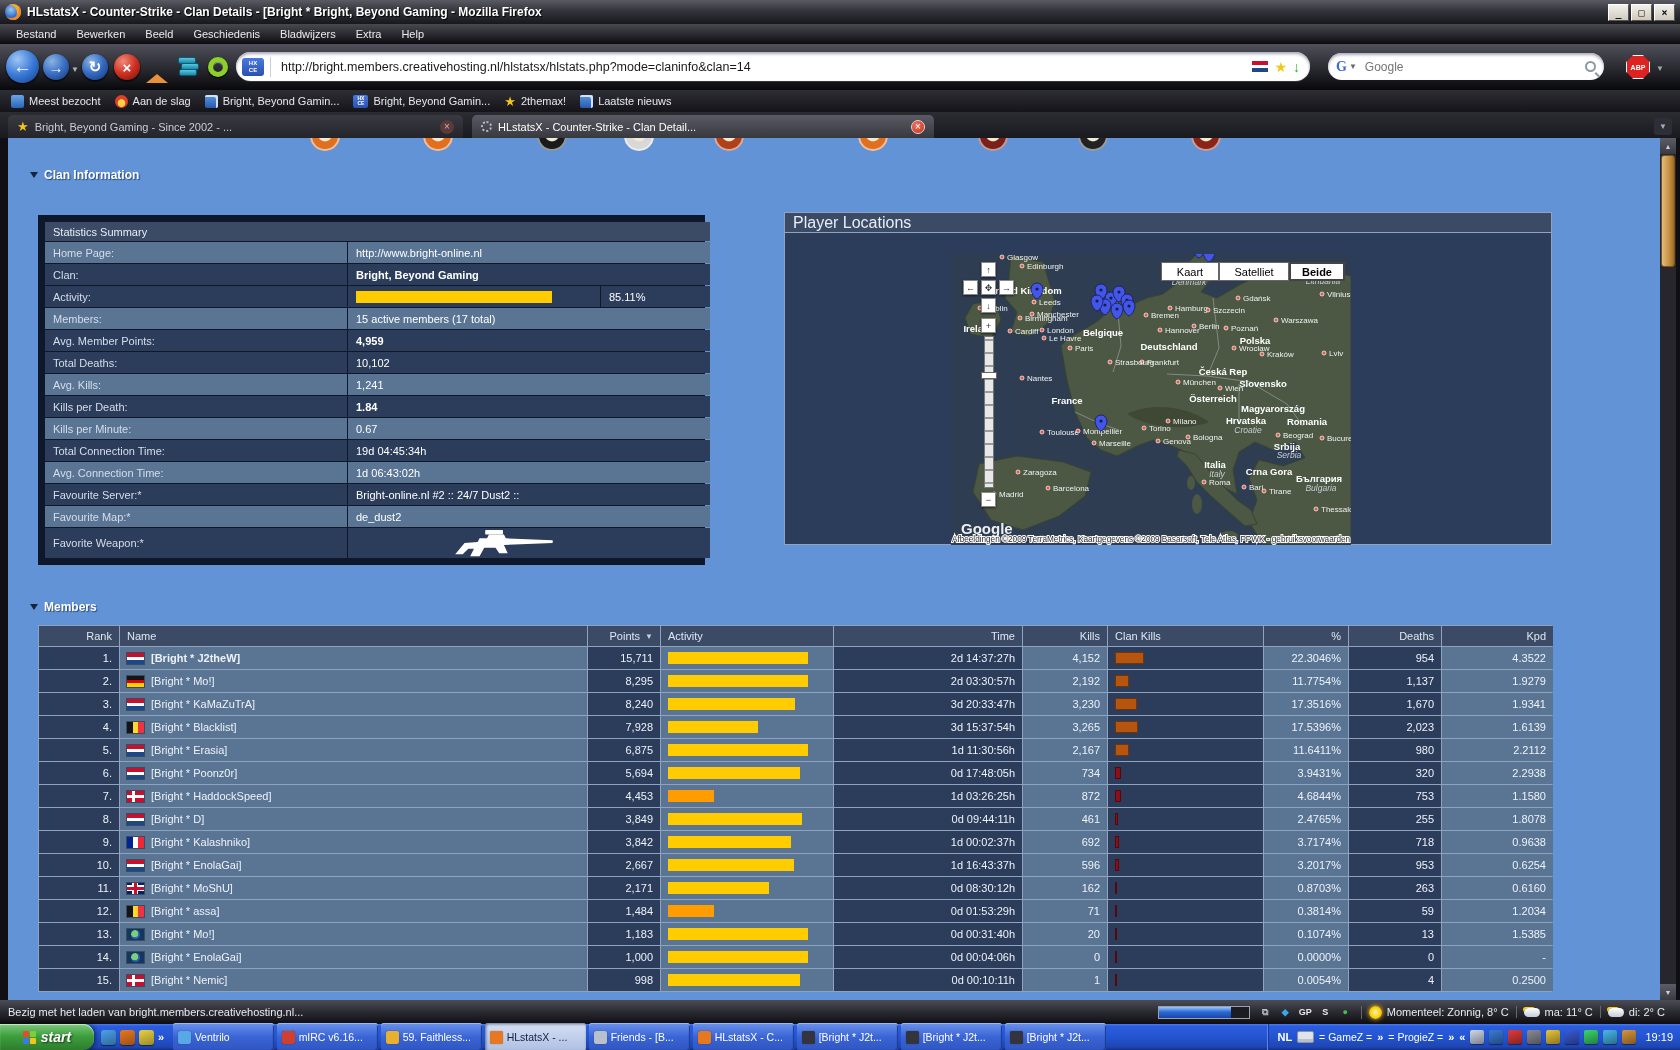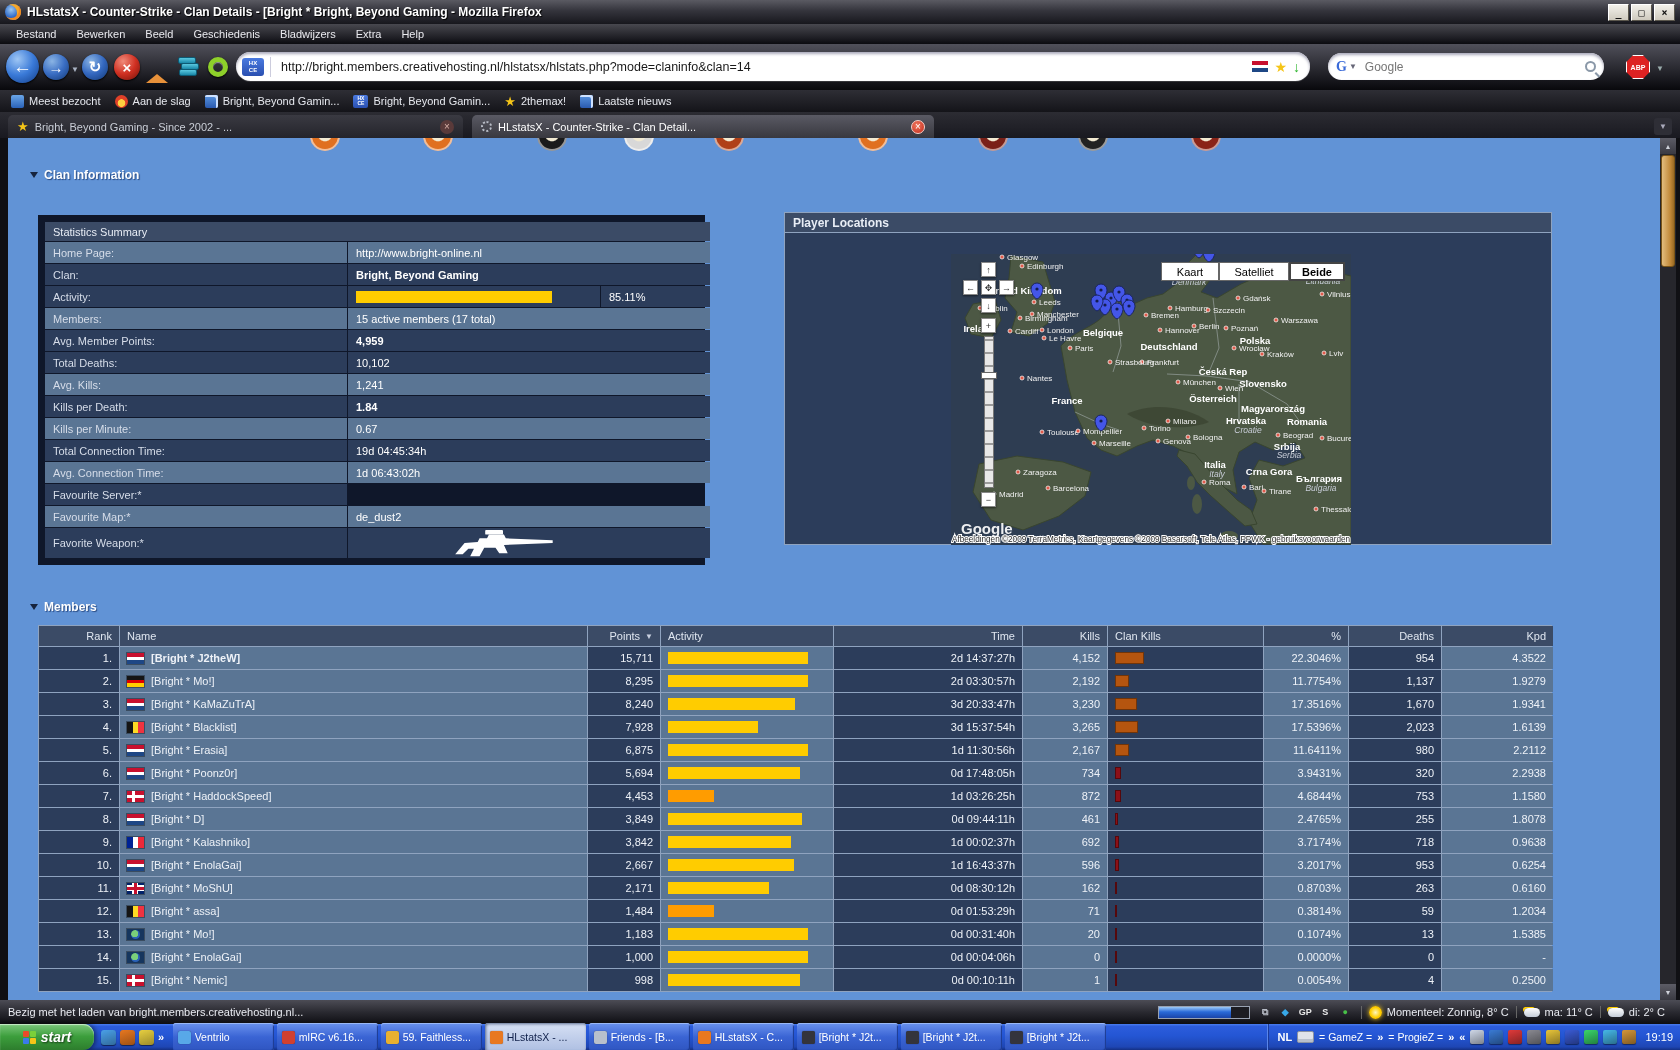"Player Locations" .phead { font-size: 12px -> 16px; font-weight: bold -> none }
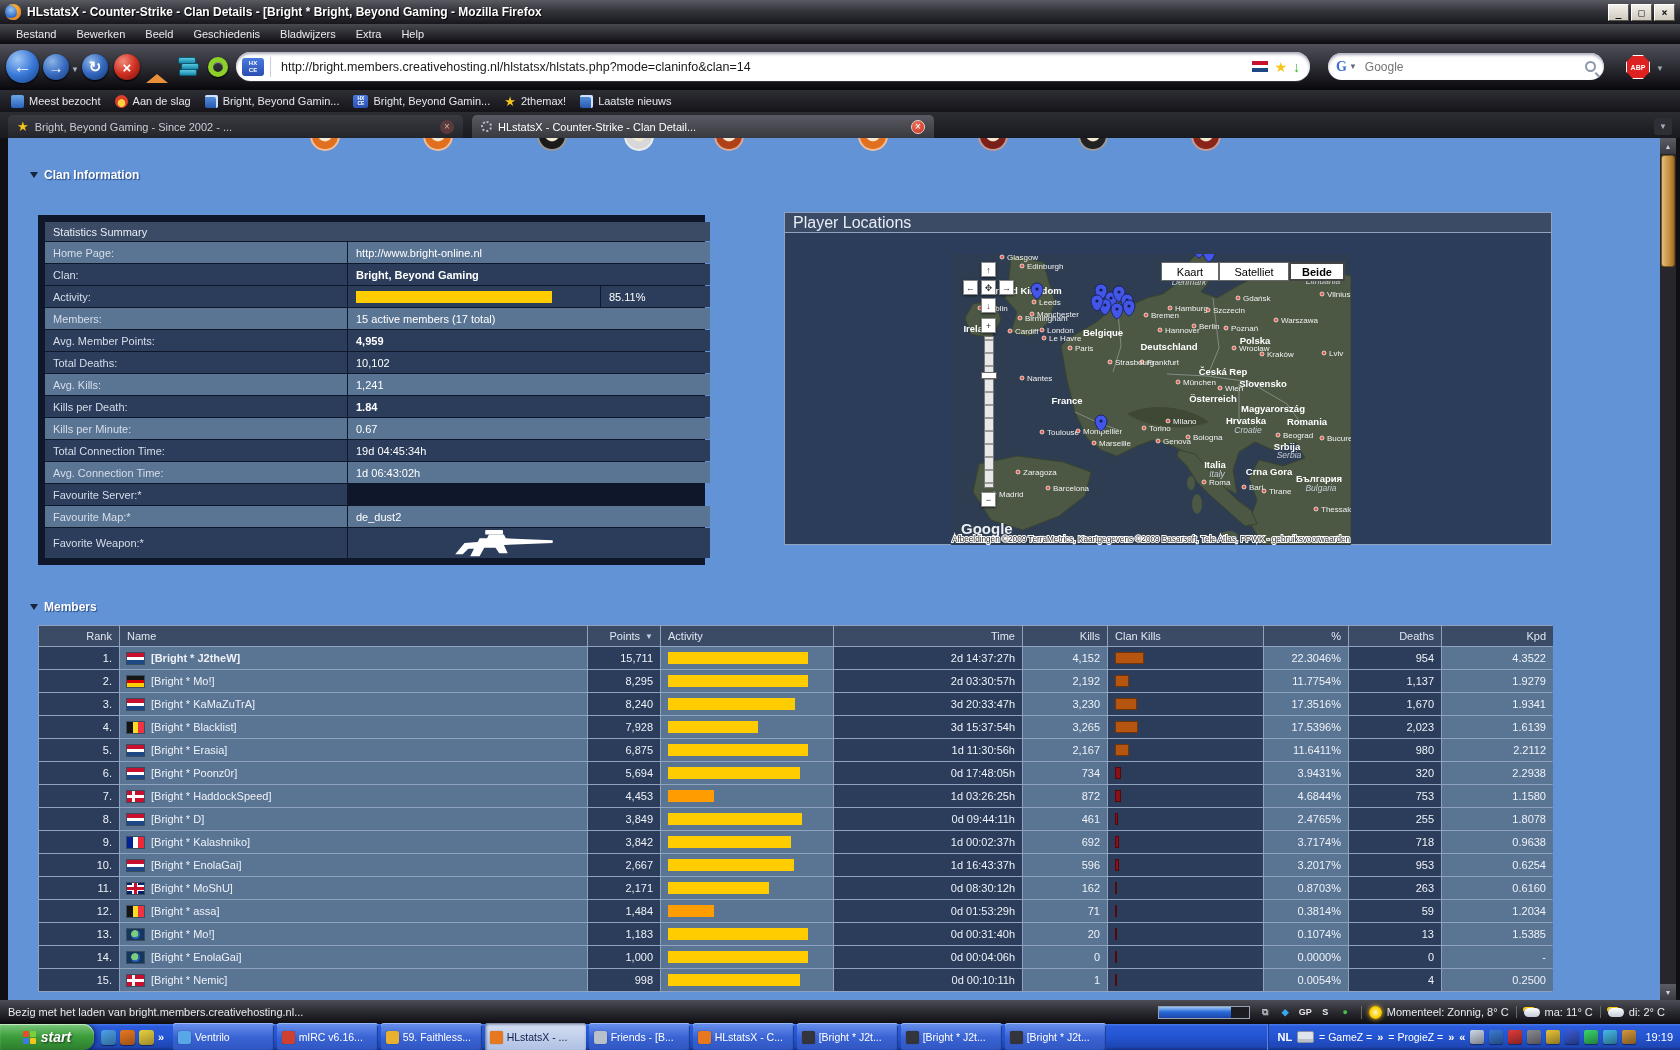"Bright-online.nl #2 :: 24/7 Dust2" div.sc { html: none -> <div>Bright-online.nl #2 :: 24/7 Dust2 ::</div> }
